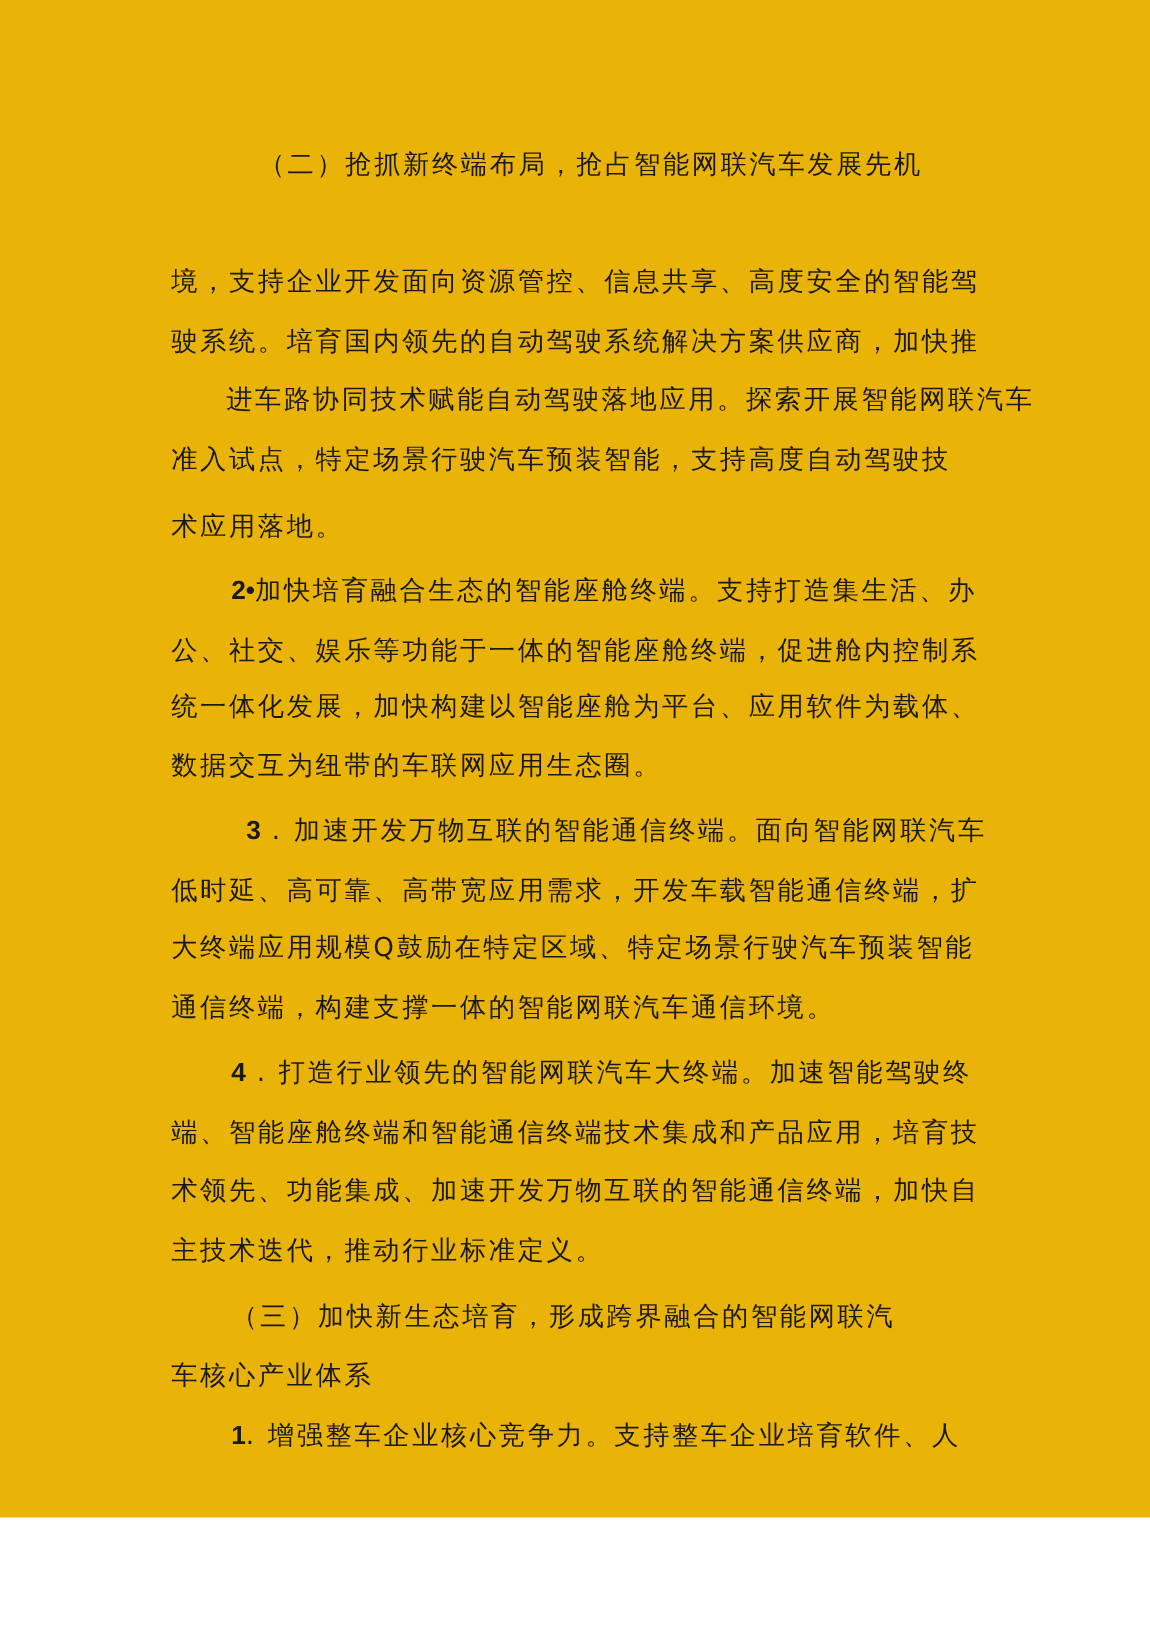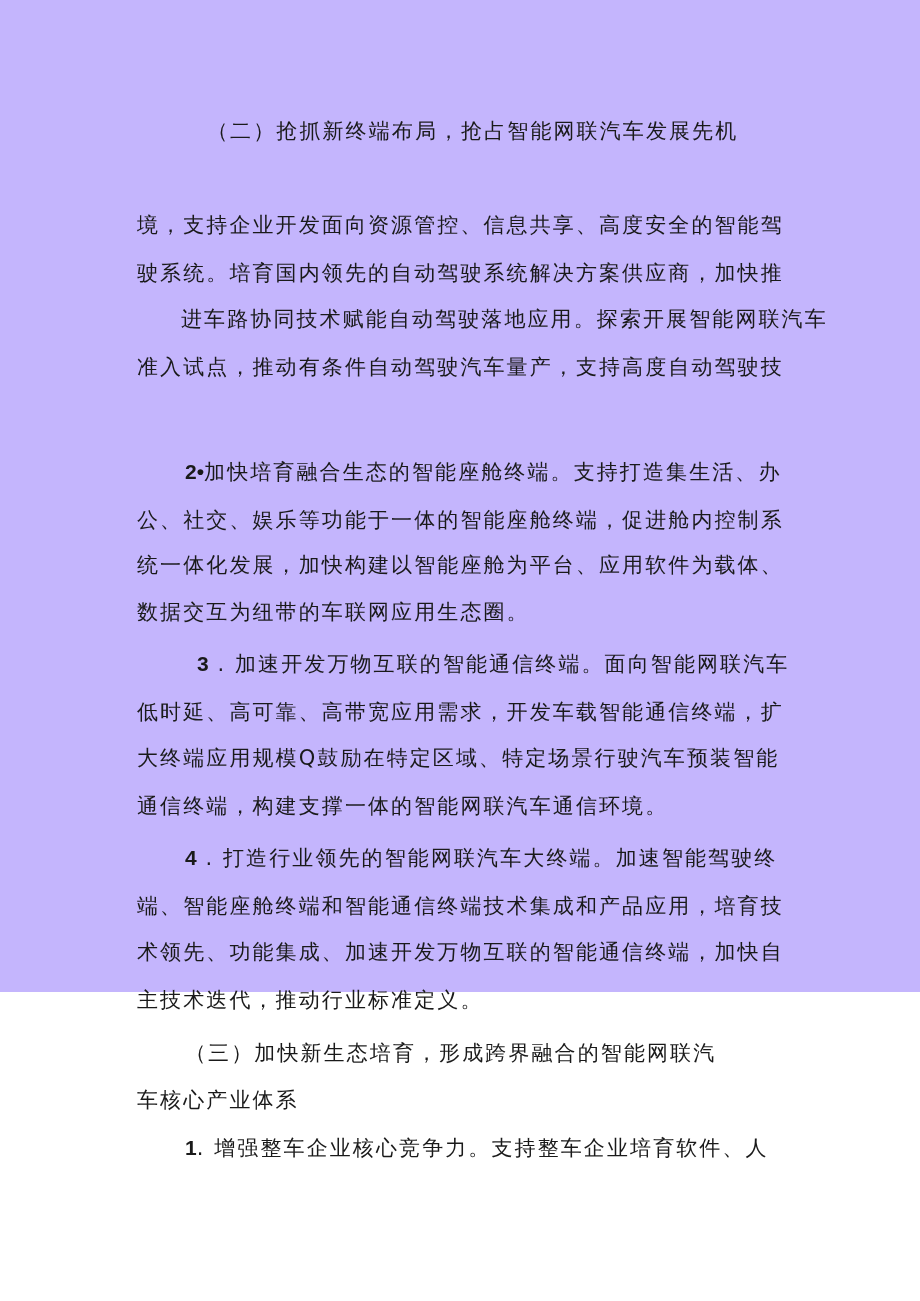"（二）抢抓新终端布局，抢占智能网联汽车发展先机" .page { background: #c4b5fd -> #eab308; height: 992px -> 1214px }
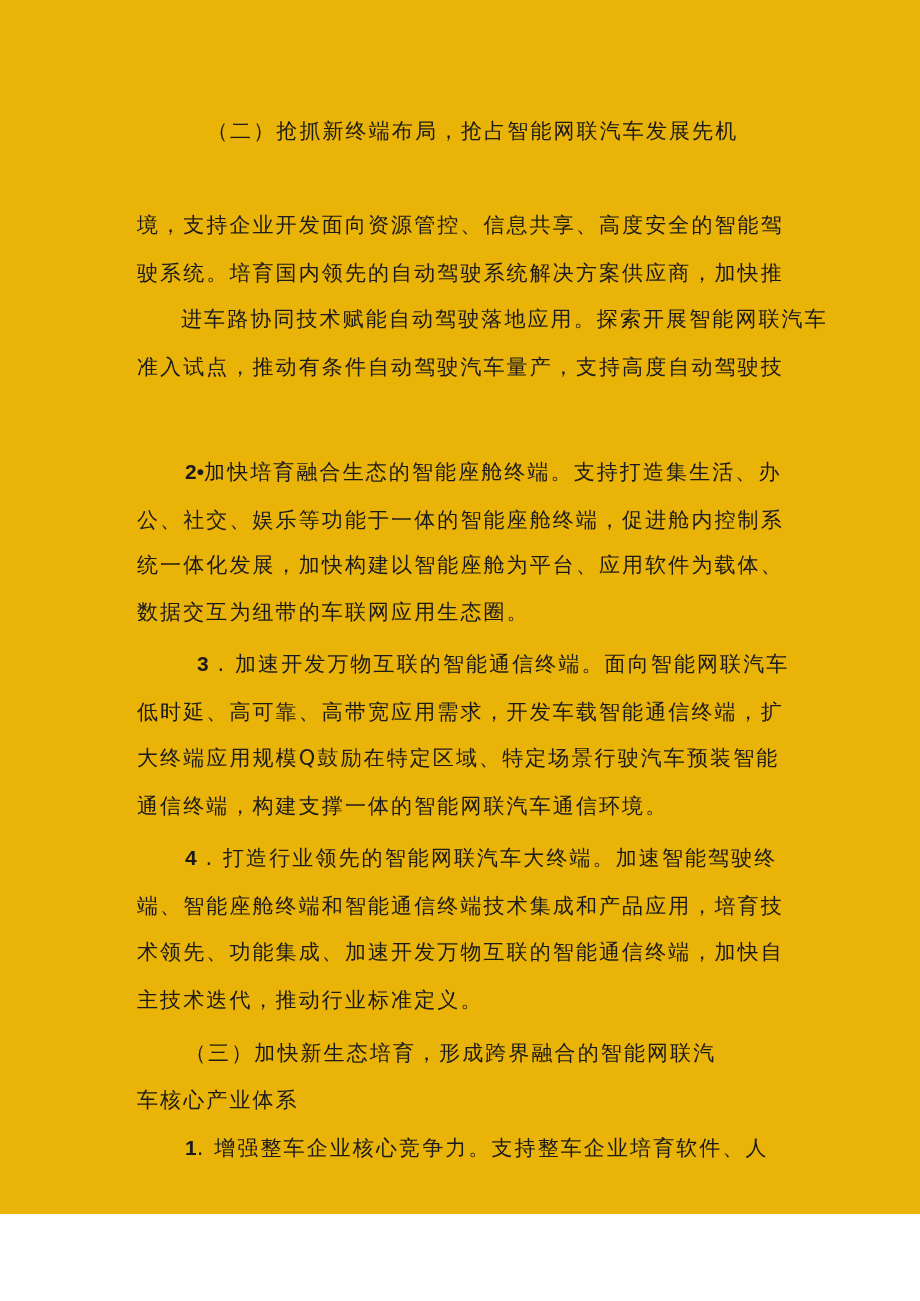"准入试点，推动有条件自动驾驶汽车量产，支持高度自动驾驶技" div.line { text: 推动有条件自动驾驶汽车量产 -> 特定场景行驶汽车预装智能 }
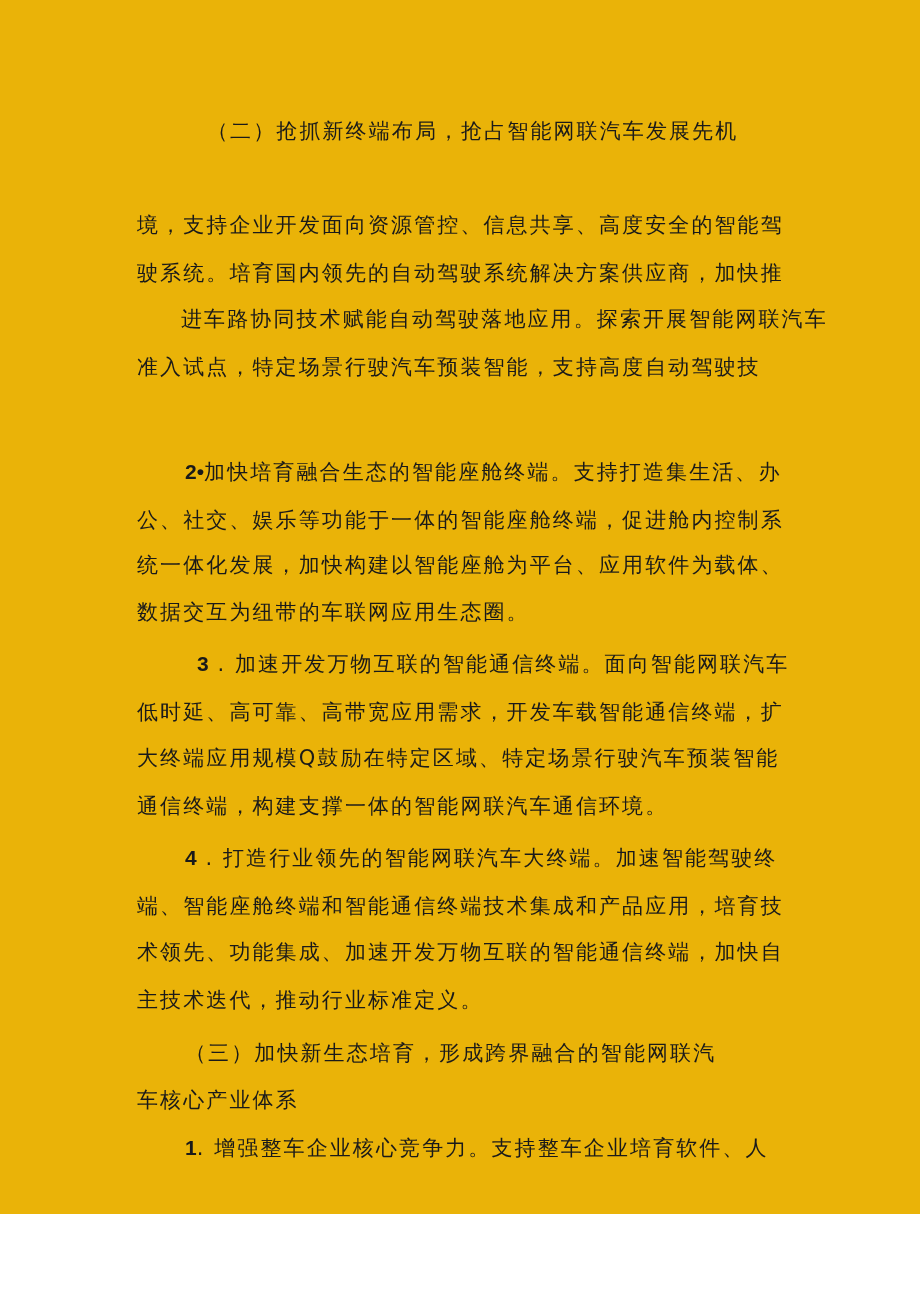"术应用落地。" div.line { html: none -> <div>术应用落地。</div> }
